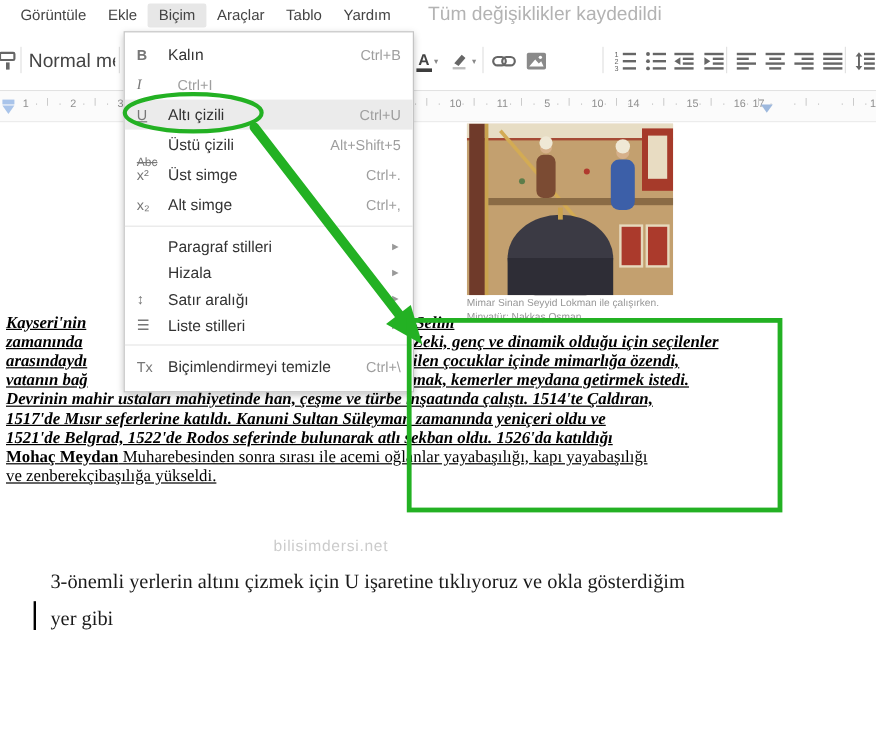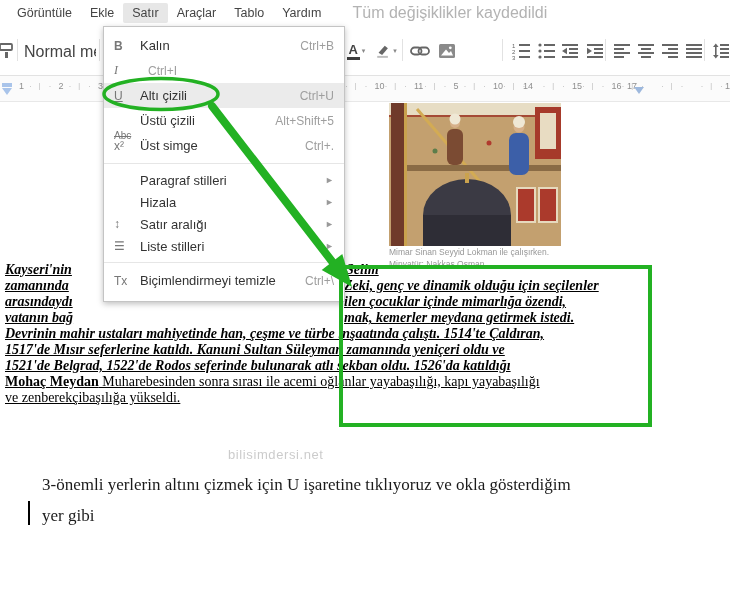"Satır" span.mitem { text: Satır -> Biçim }
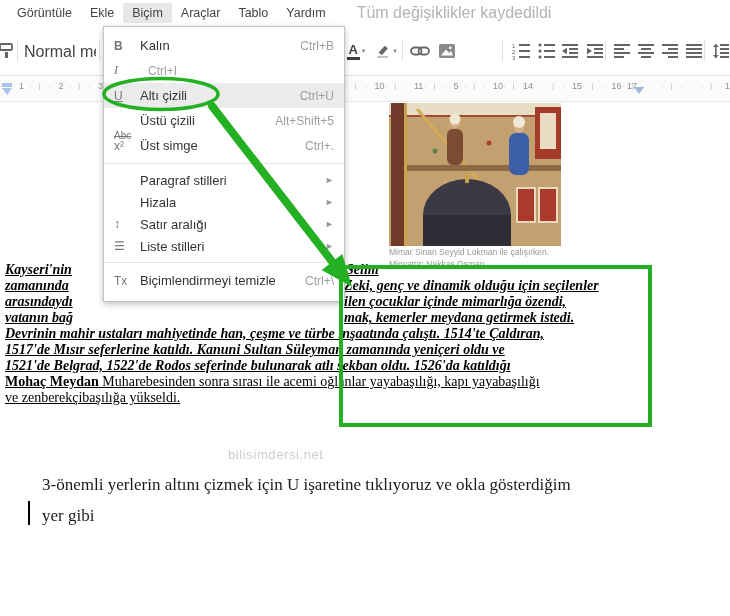"x₂" div.mprow { html: none -> <div> <span>x₂</span> <span>Alt simge</span> <span>Ctrl+,</span> </div> }
